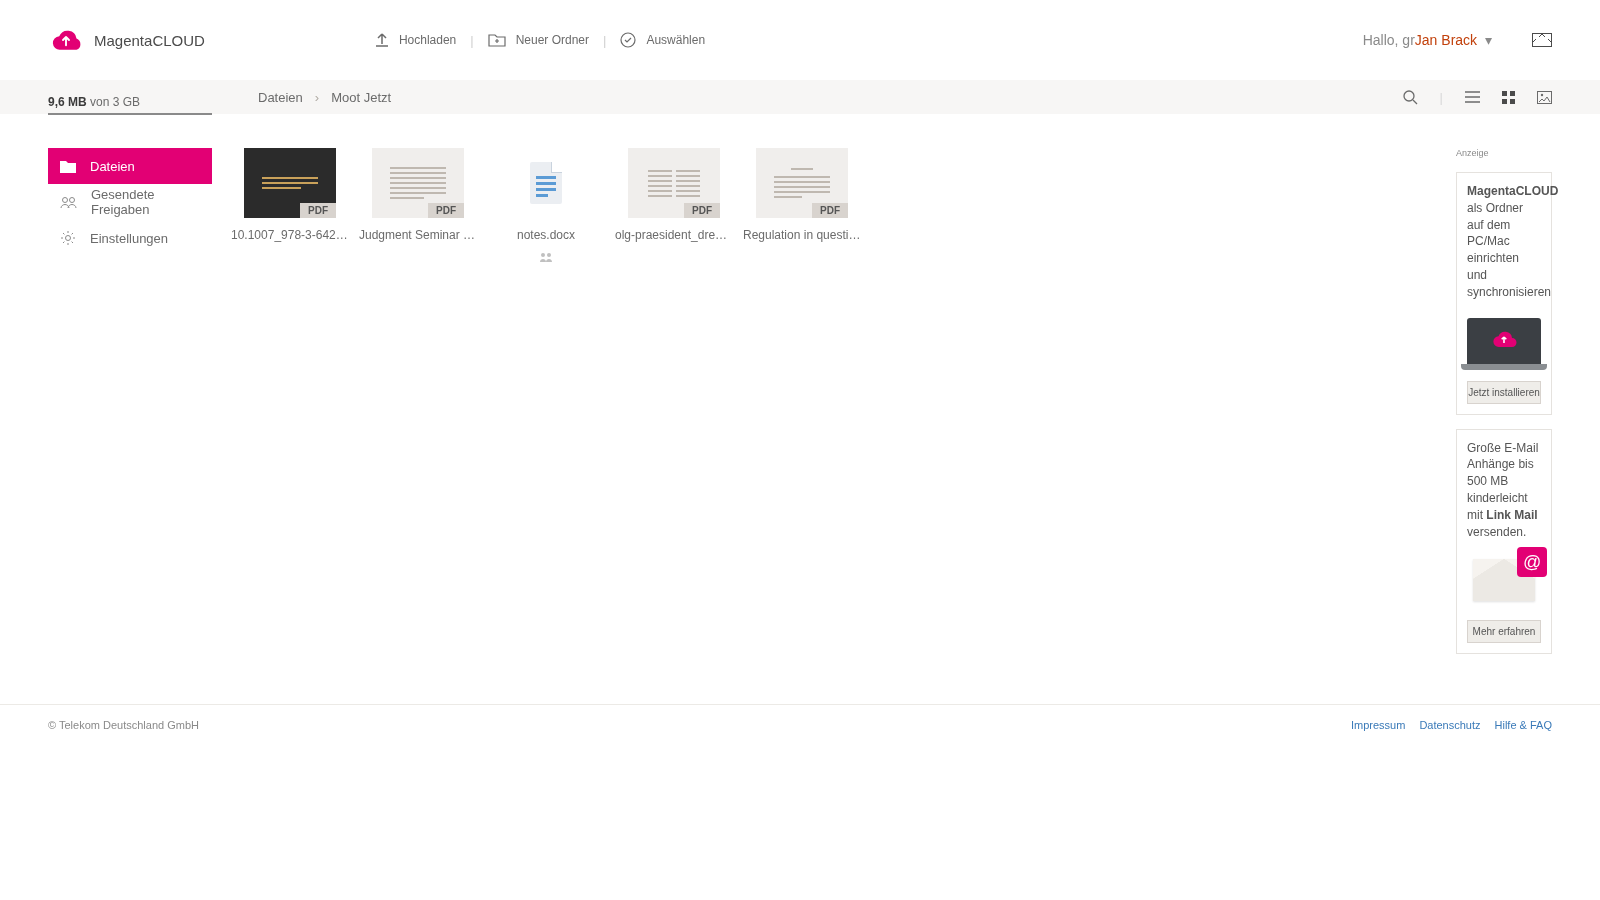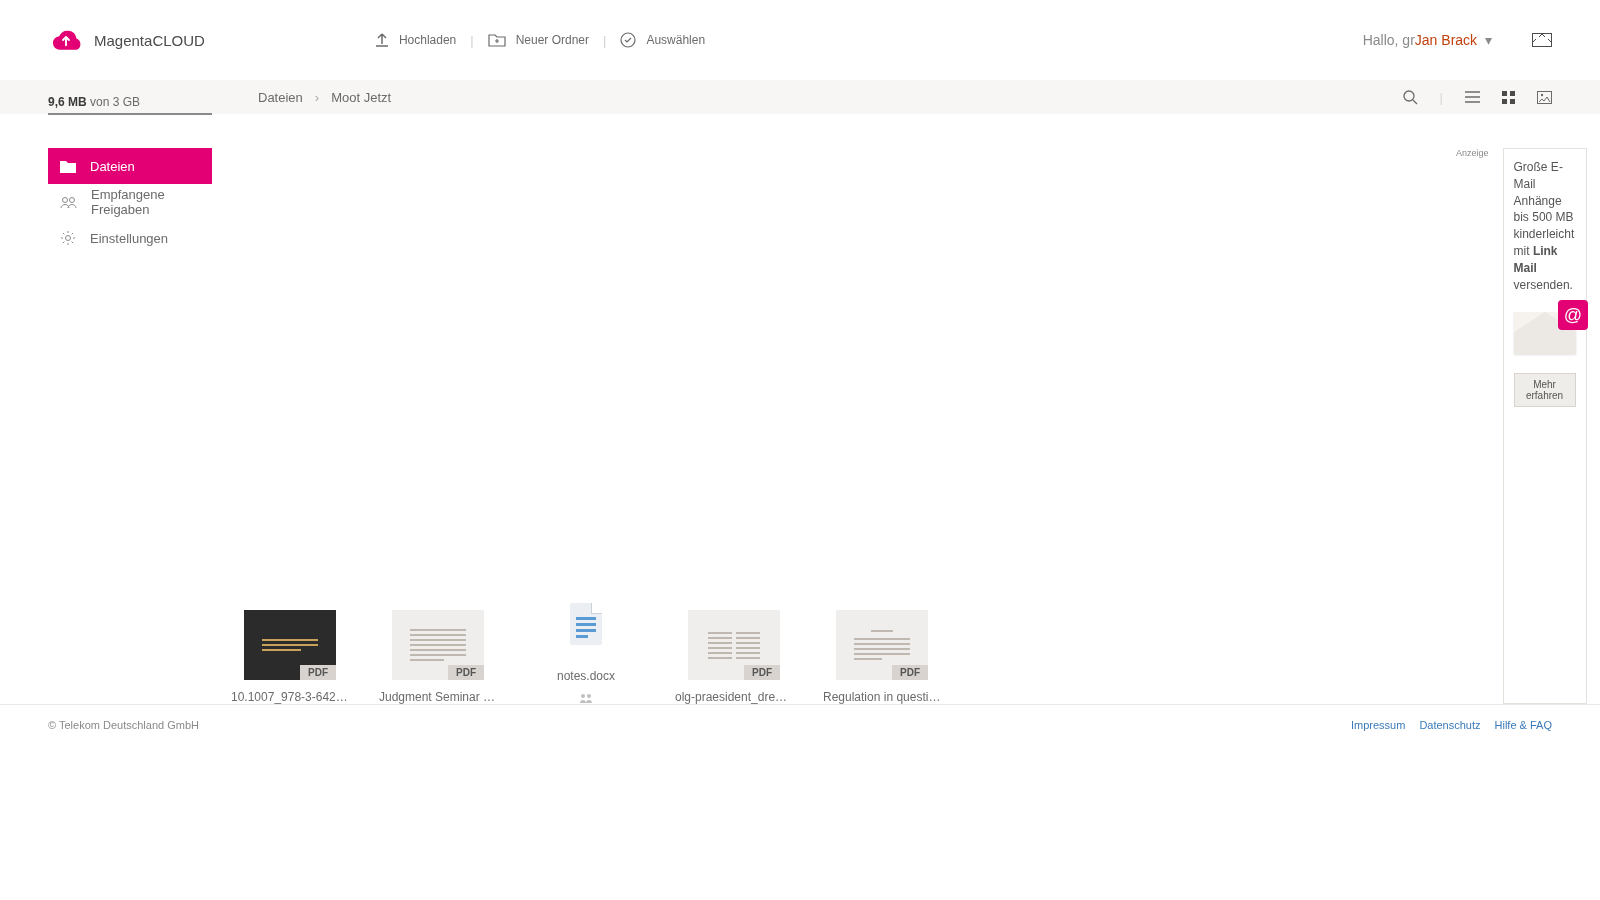"Anzeige" .rail { flex-direction: none -> column }
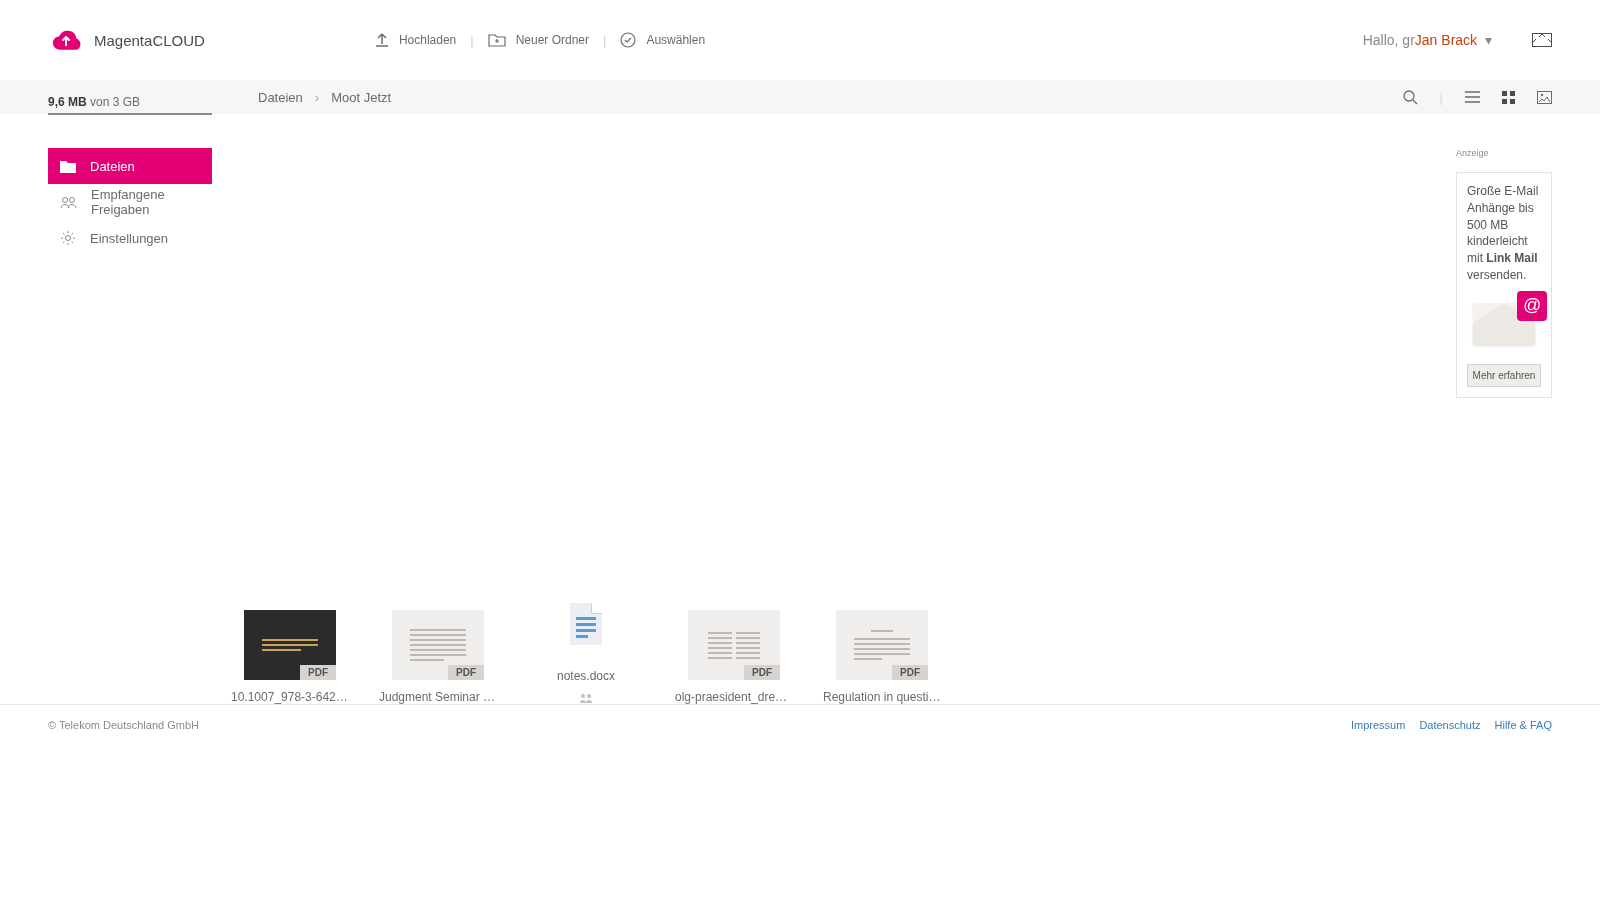"Empfangene Freigaben" span { text: Empfangene -> Gesendete }
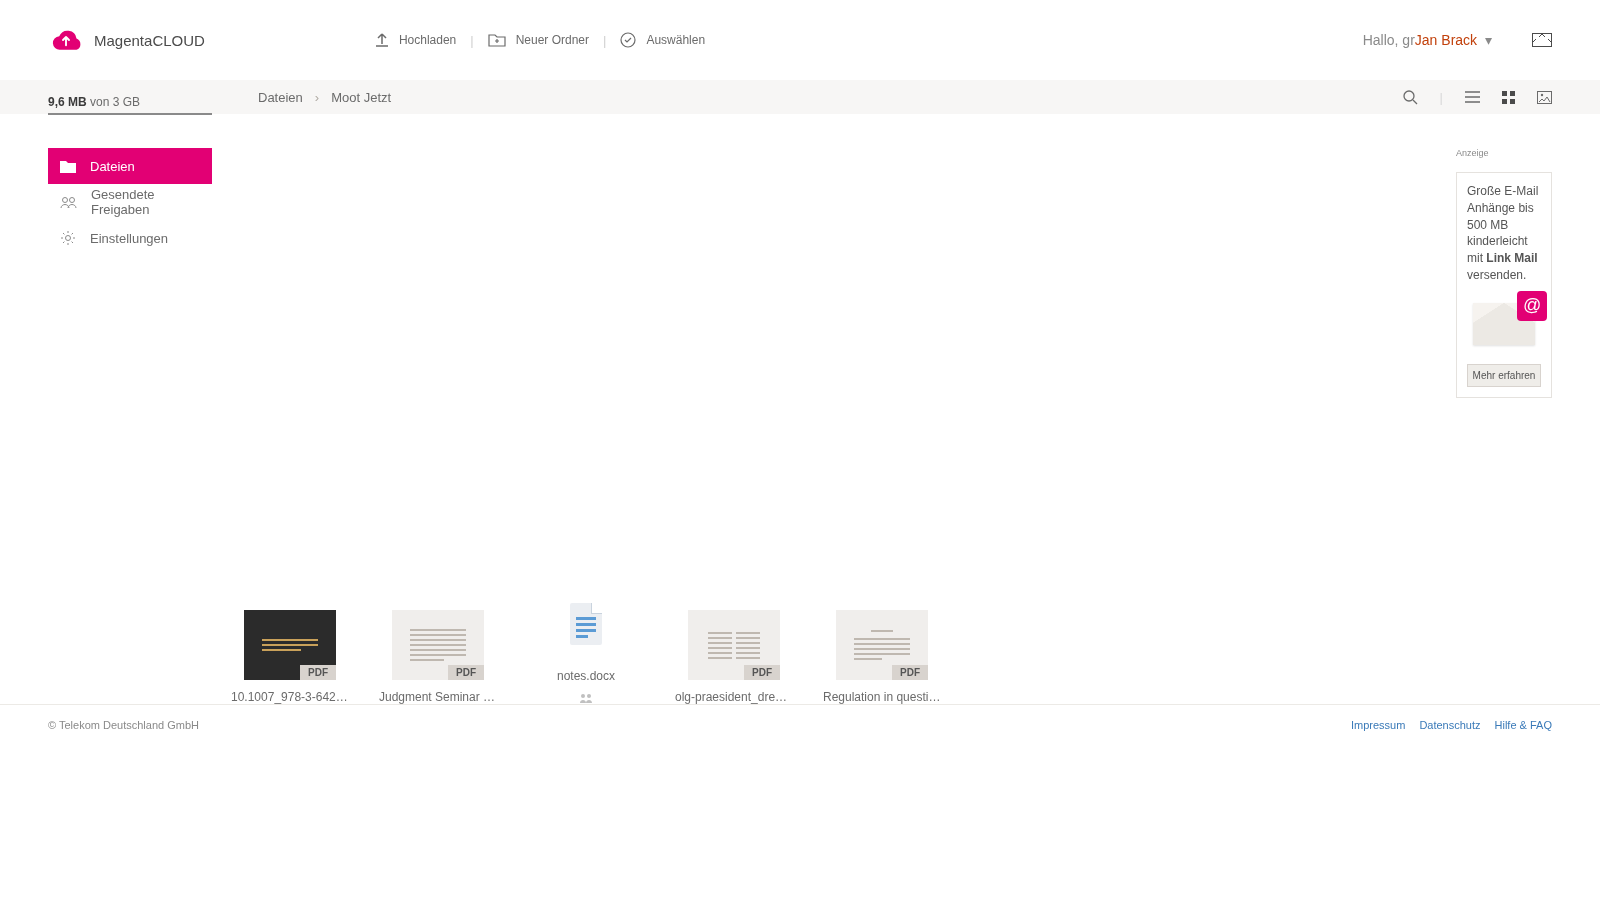"MagentaCLOUD als Ordner auf dem" div.promo { html: none -> <div> <div><b>MagentaCLOUD</b><span> als Ordner auf dem PC/Mac einrichten und synchronisieren</span></div> <div> <div> <span> <svg> <path></path> <path></path> </svg> </span> </div> </div> <div>Jetzt installieren</div> </div> }
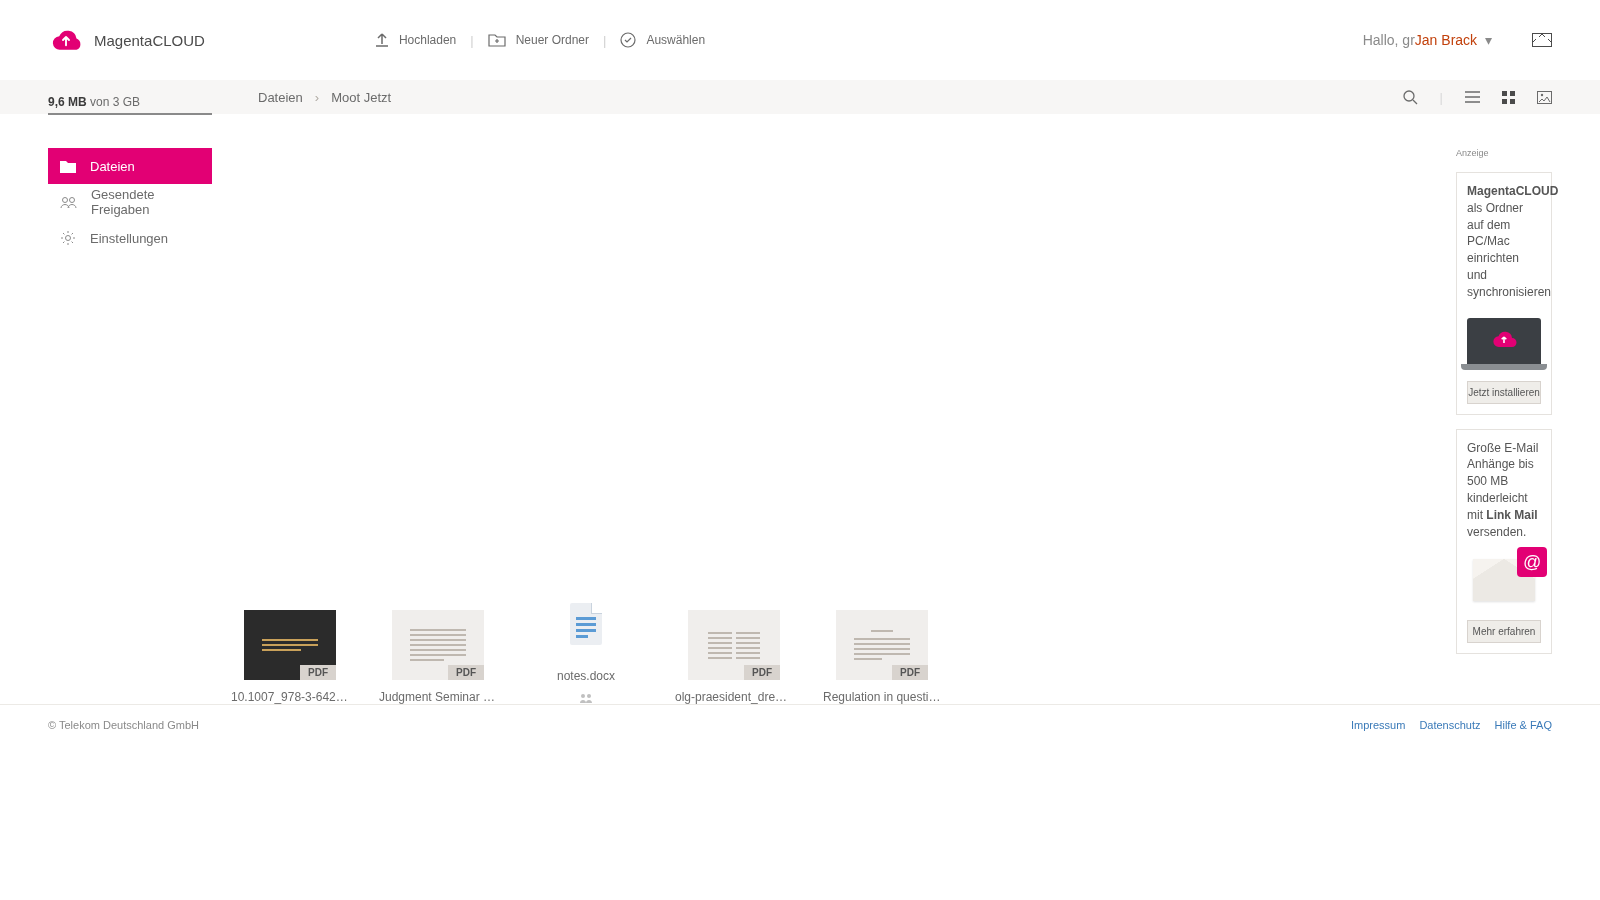"PDF" .files { align-items: flex-end -> none; gap: 44px -> 24px }
